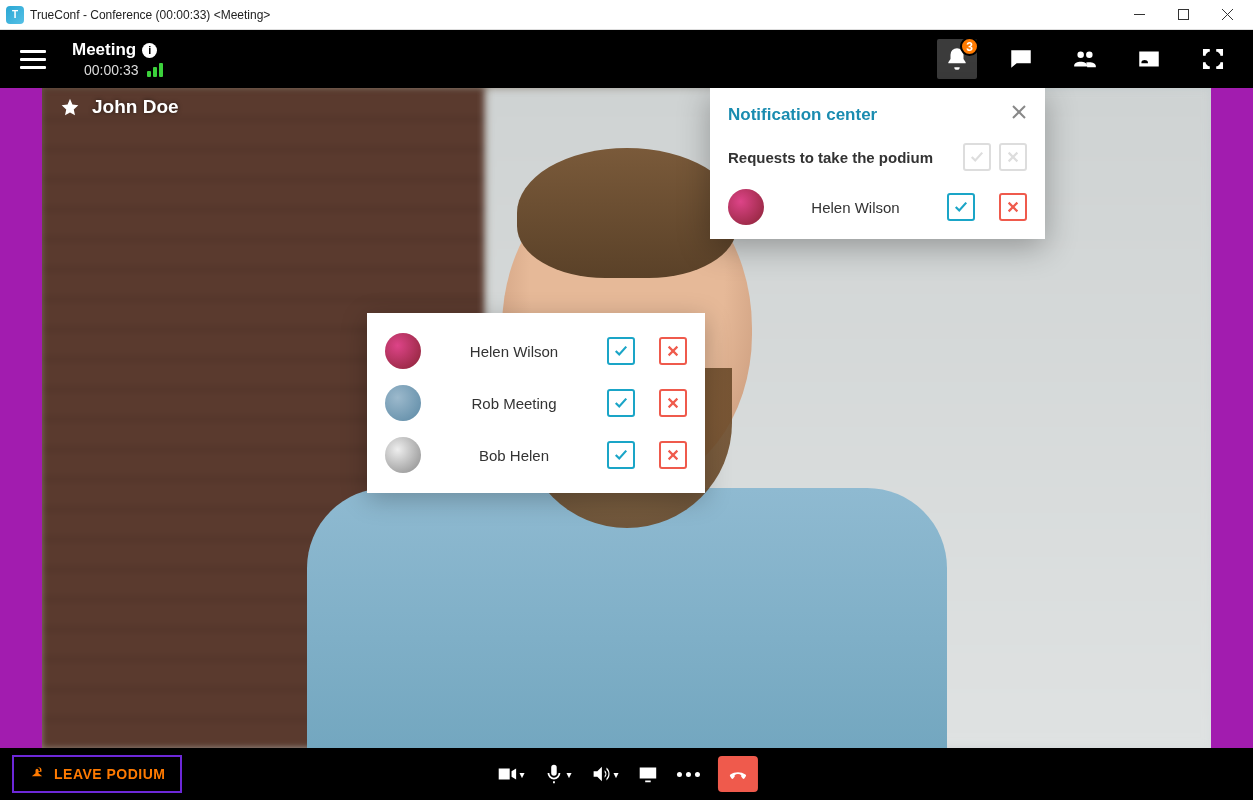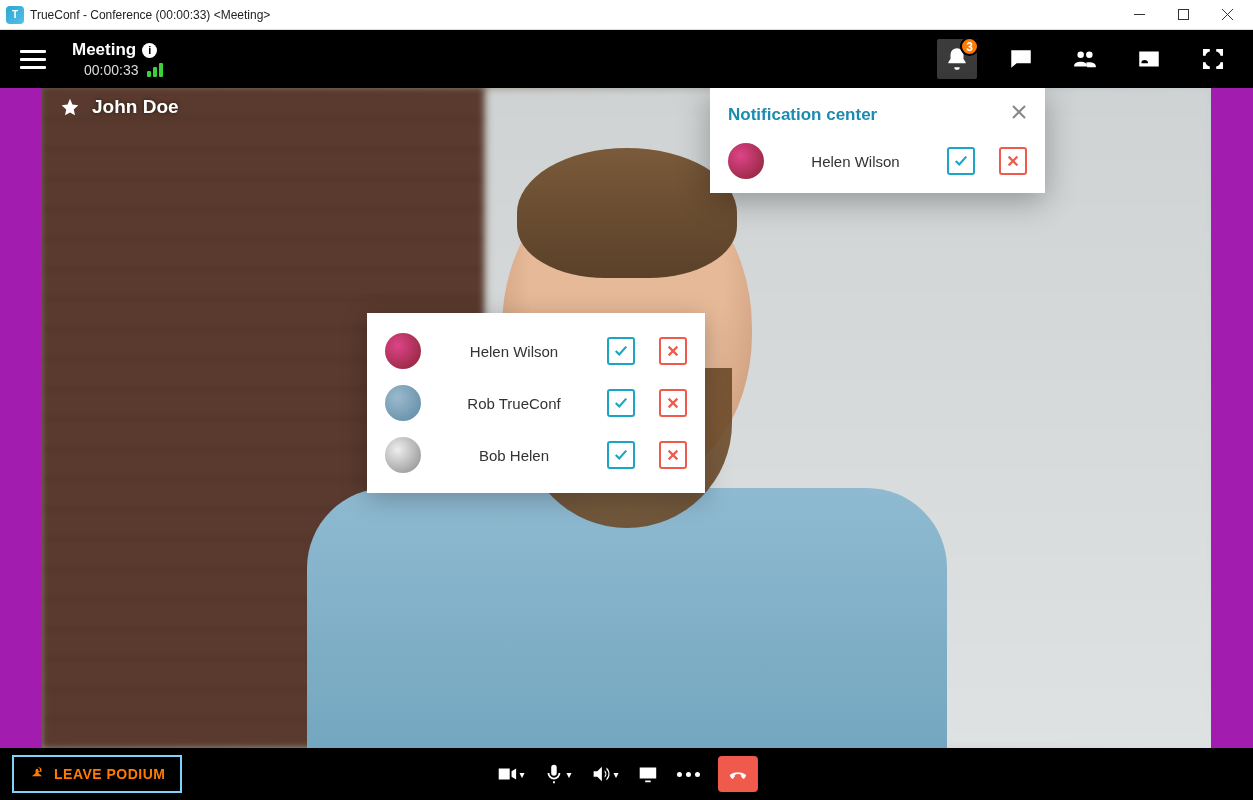"Requests to take the podium" div.notif-section-title { html: none -> <div> <span>Requests to take the podium</span> <span></span> <div> <svg> <polyline></polyline> </svg> </div> <div> <svg> <line></line> <line></line> </svg> </div> </div> }
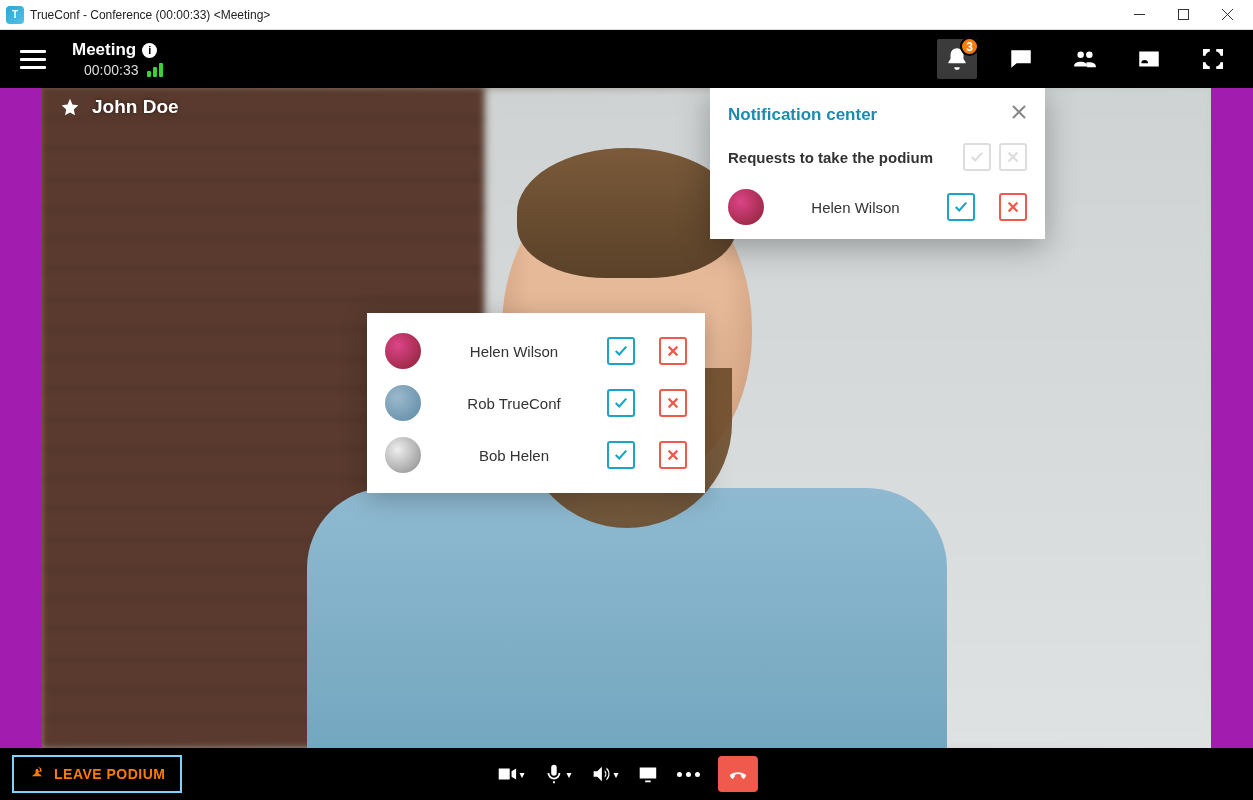"Rob TrueConf" div.req-name { text: TrueConf -> Meeting }
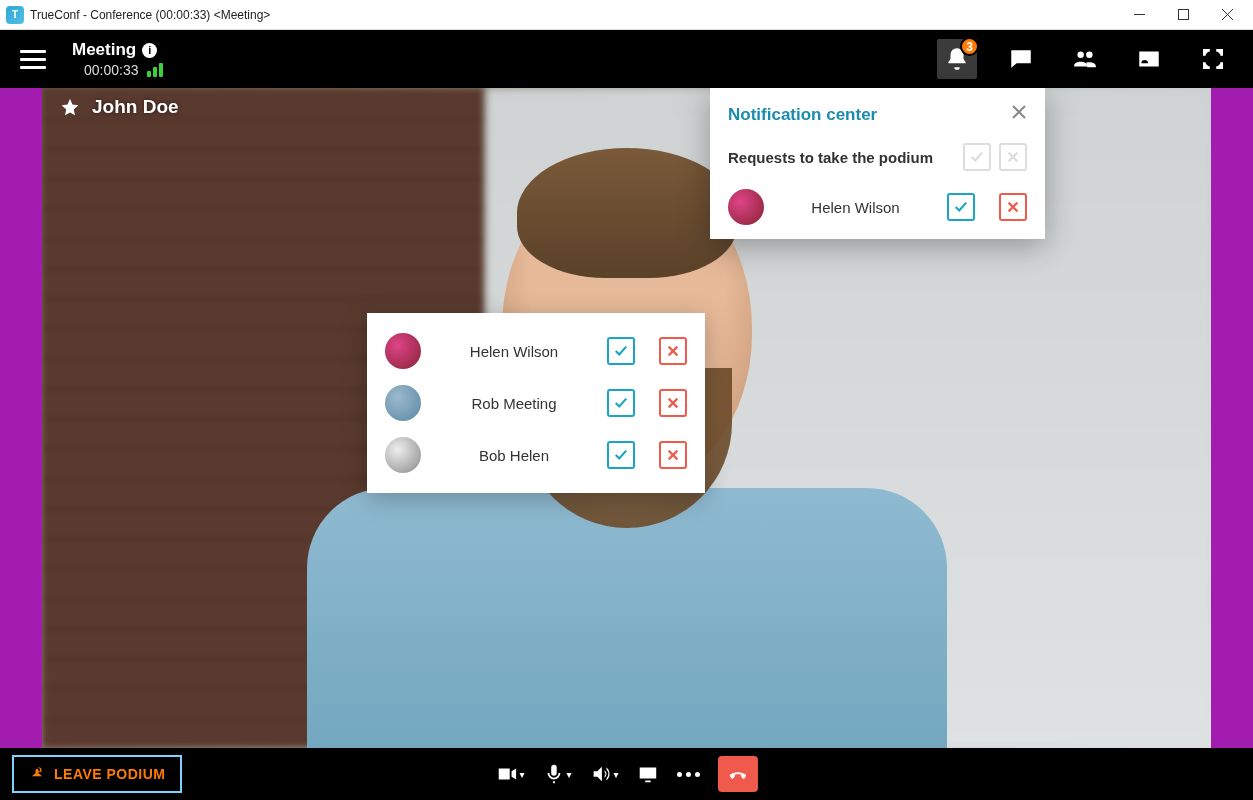"LEAVE PODIUM" .leave-btn { border: 2px solid #7dd3fc -> 2px solid #6d28d9 }
